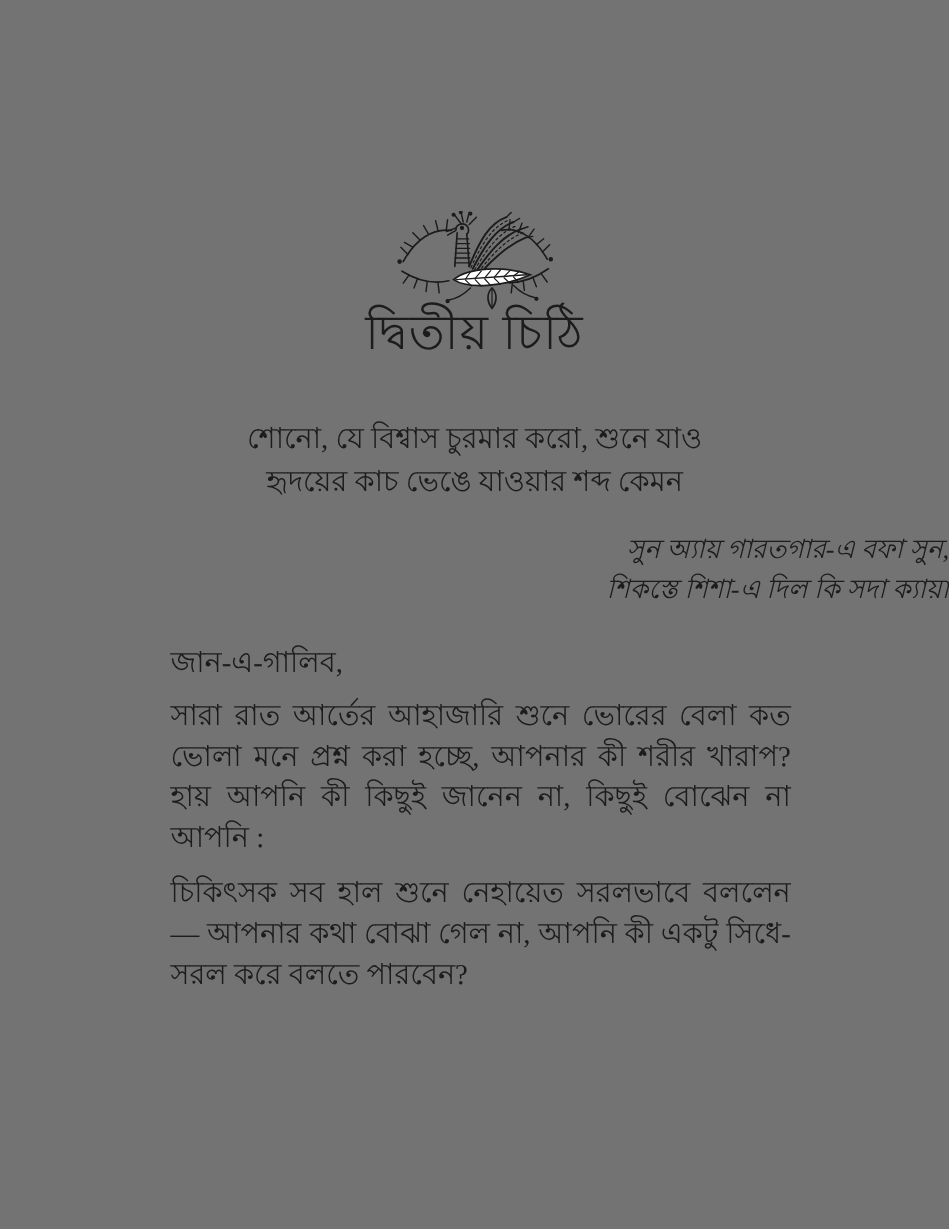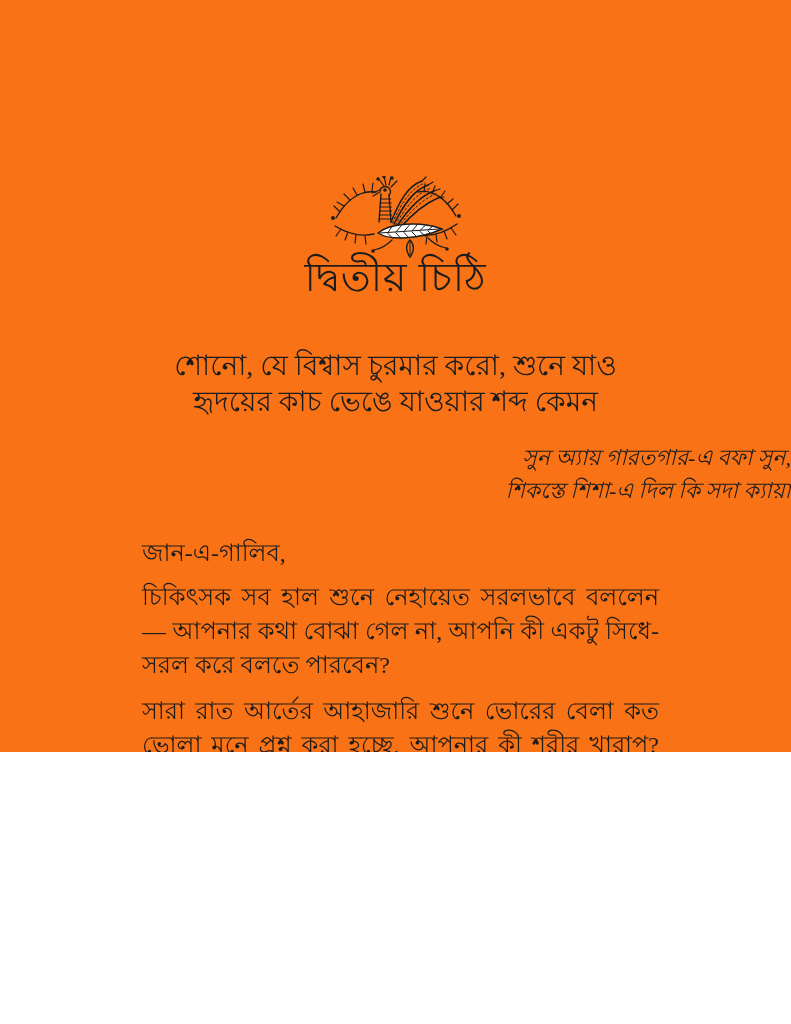"দ্বিতীয় চিঠি" .page { background: #f97316 -> #737373; height: 752px -> 1024px }
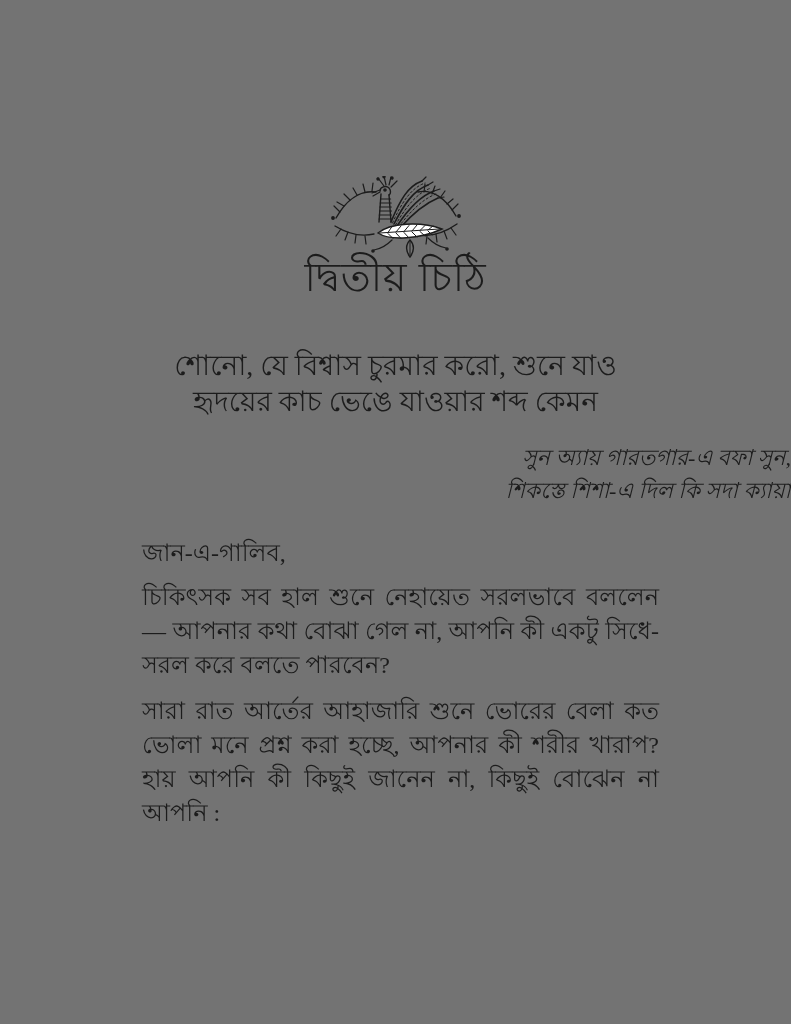"শোনো, যে বিশ্বাস চুরমার করো," .epigraph { font-size: 28px -> 24px }
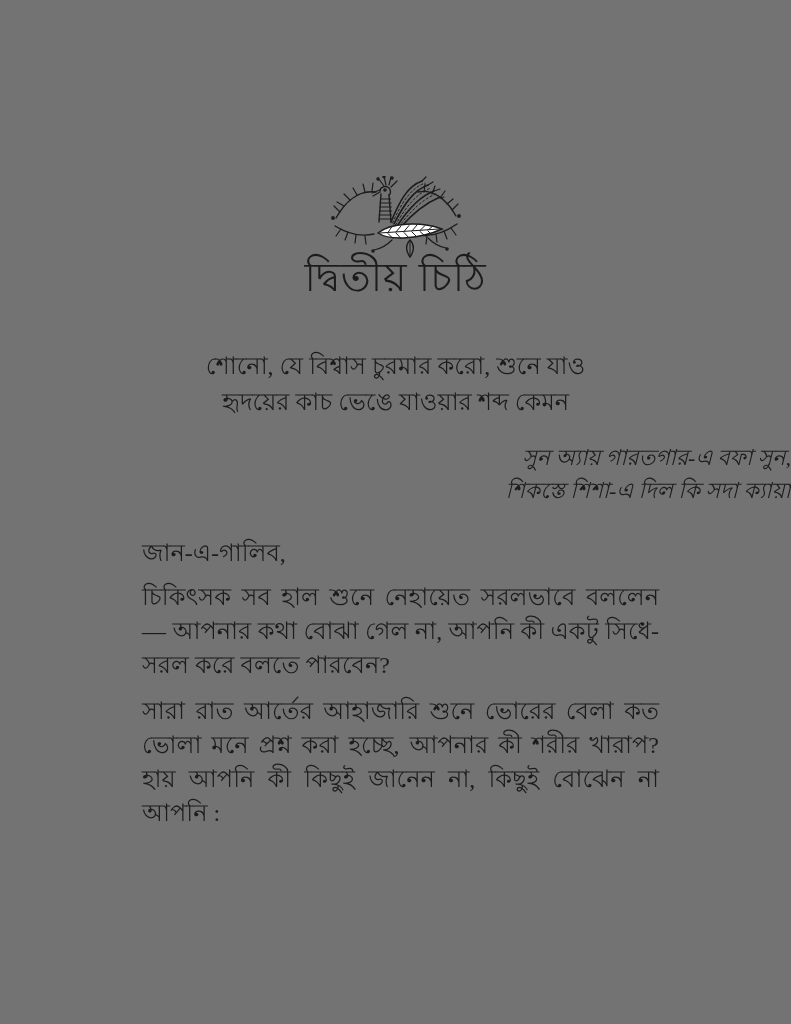"চিকিৎসক সব হাল শুনে নেহায়েত" p.body { order: before "সারা রাত আর্তের আহাজারি শুনে" -> after "সারা রাত আর্তের আহাজারি শুনে" }
